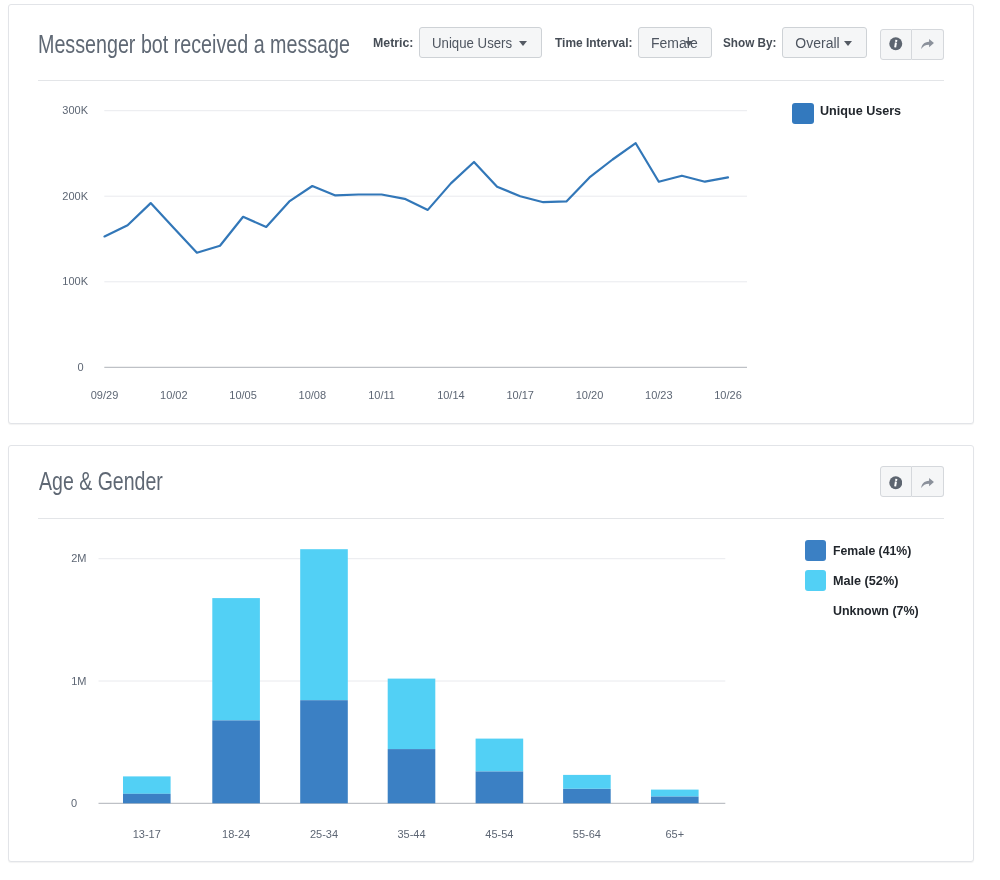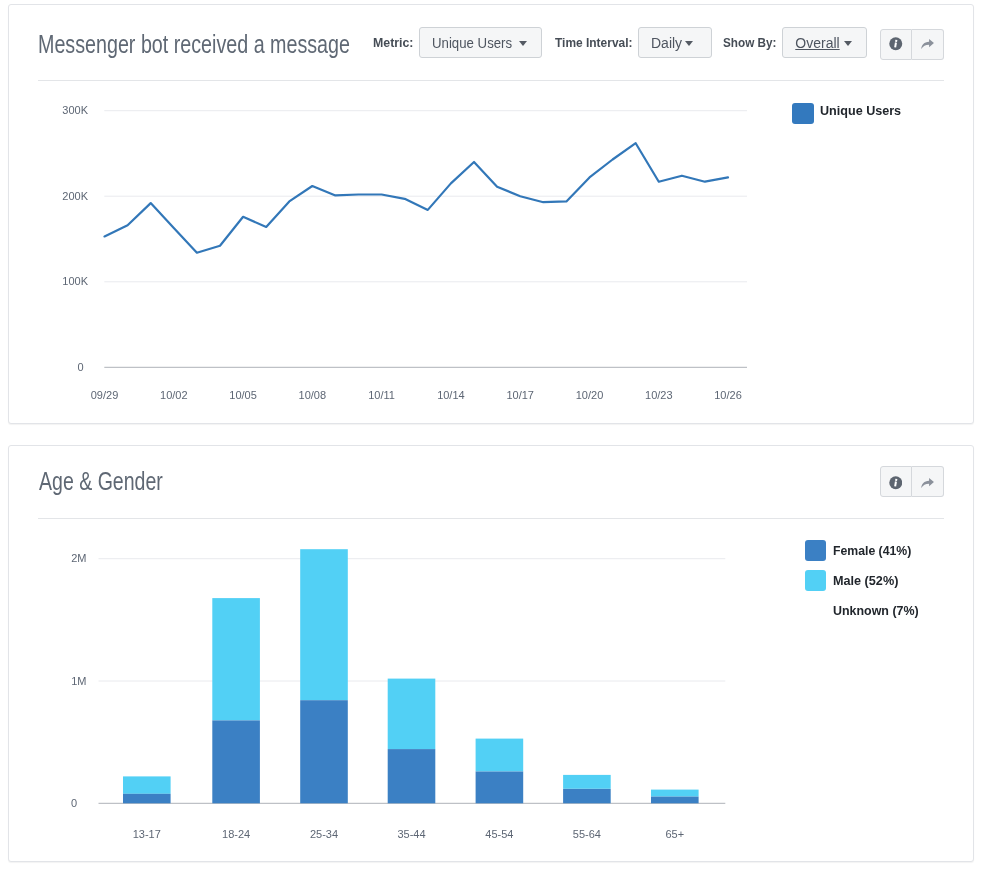"Daily" div.btxt { text: Daily -> Female }
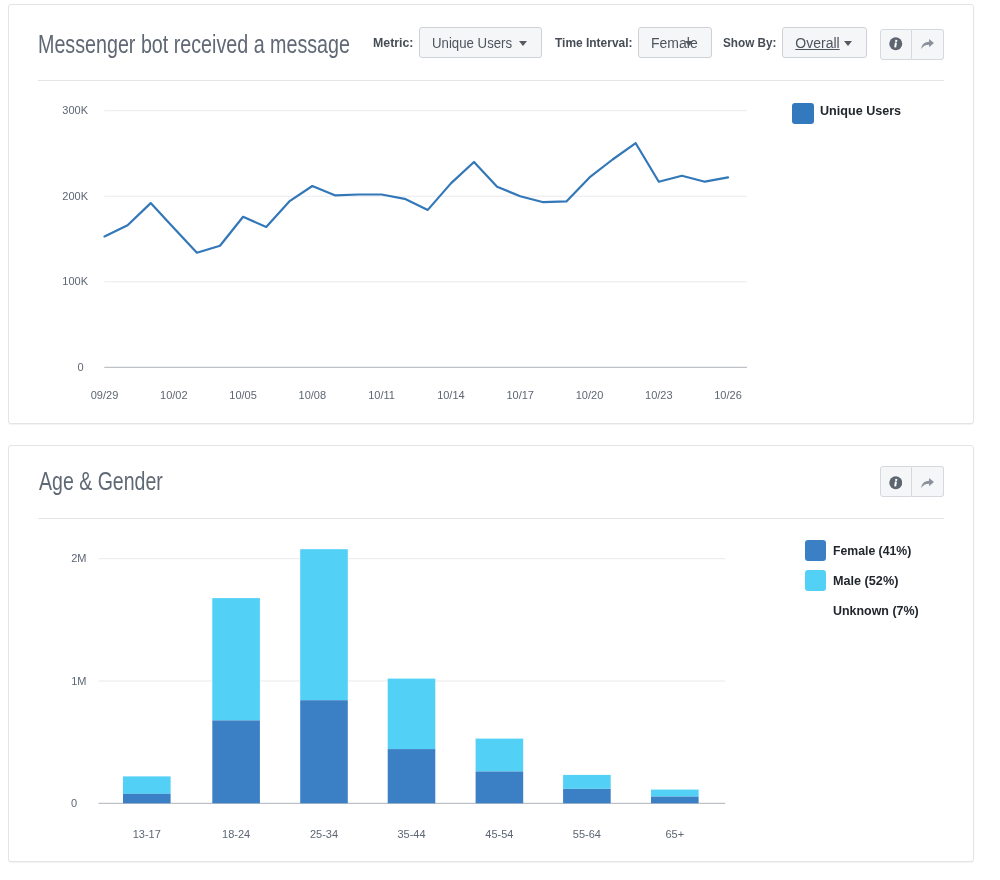"Overall" div.btxt { text-decoration: underline -> none }
